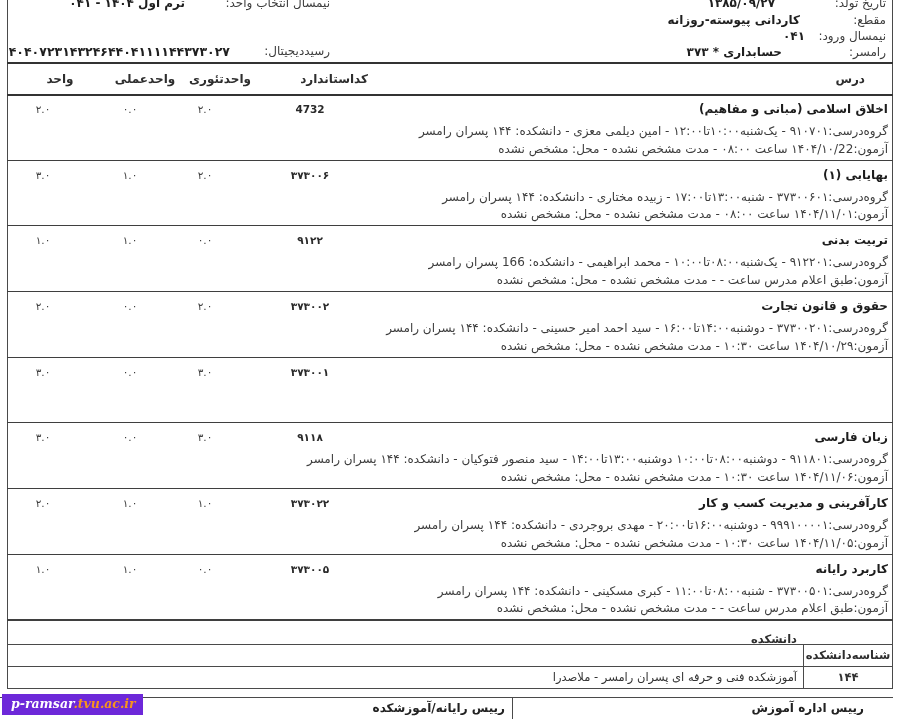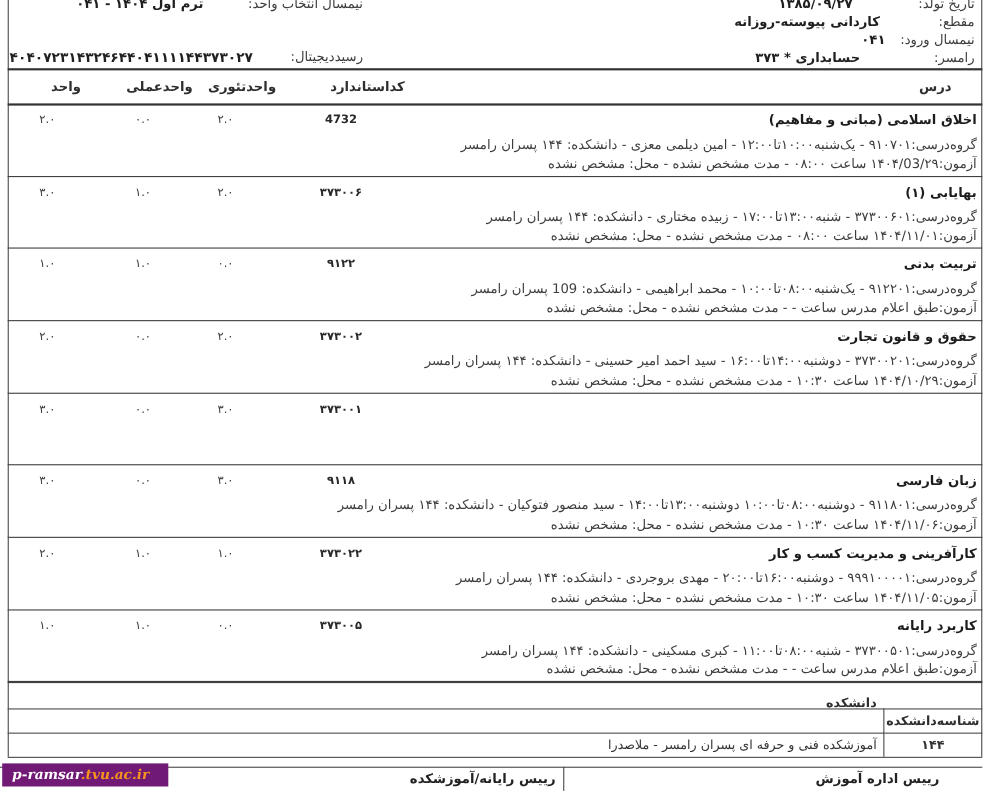"آزمون:۱۴۰۴/03/۲۹ ساعت ۰۸:۰۰ - مدت" div.course-exam { text: آزمون:۱۴۰۴/03/۲۹ -> آزمون:۱۴۰۴/۱۰/22 }
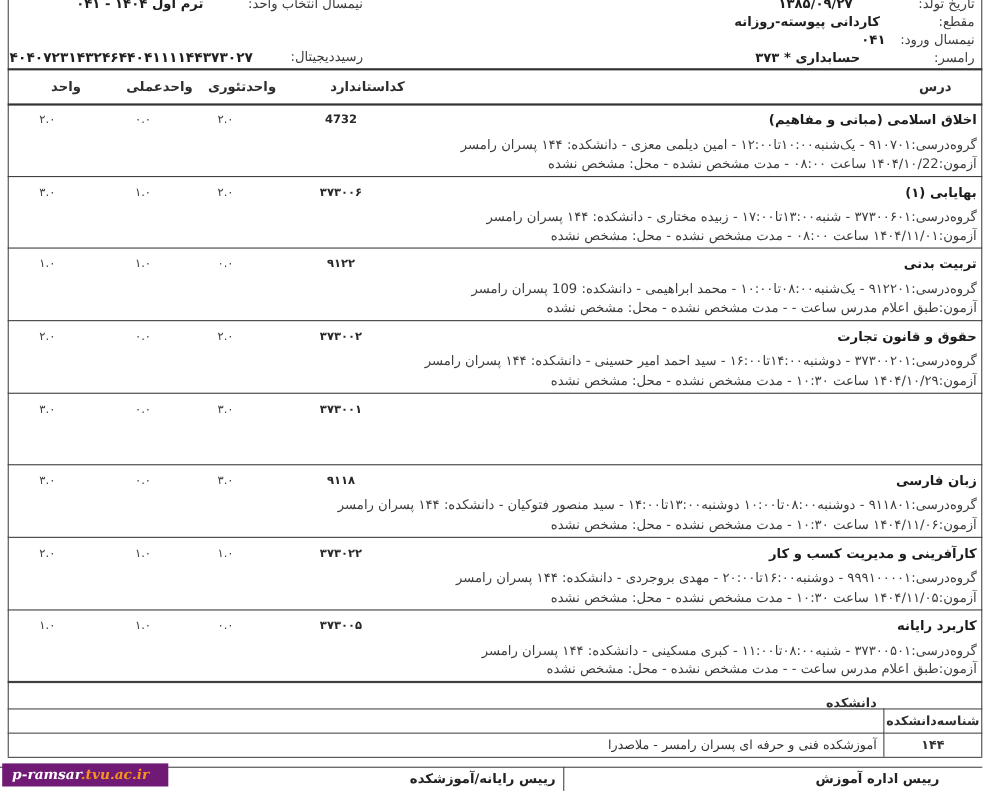"گروه‌درسی:۹۱۲۲۰۱ - یک‌شنبه۰۸:۰۰تا۱۰:۰۰ -" div.course-group { text: 109 -> 166 }
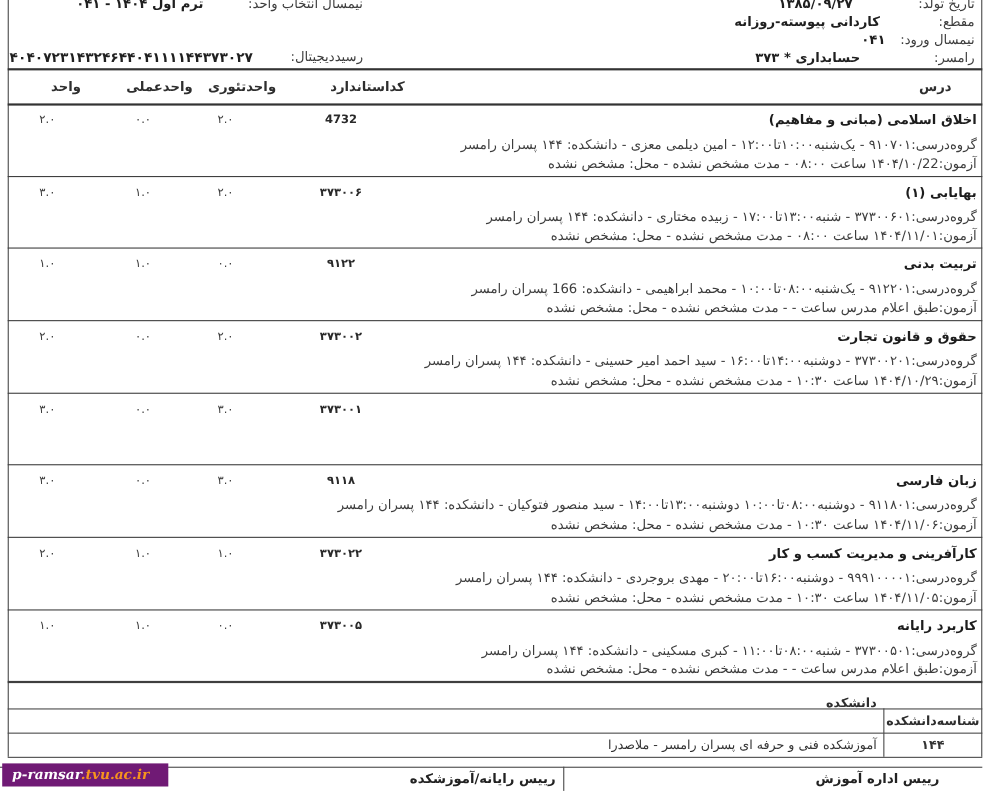"p-ramsar.tvu.ac.ir" .watermark { background: #701a75 -> #6d28d9; padding: 2px 17px 0 9px -> 2px 7px 0 9px }
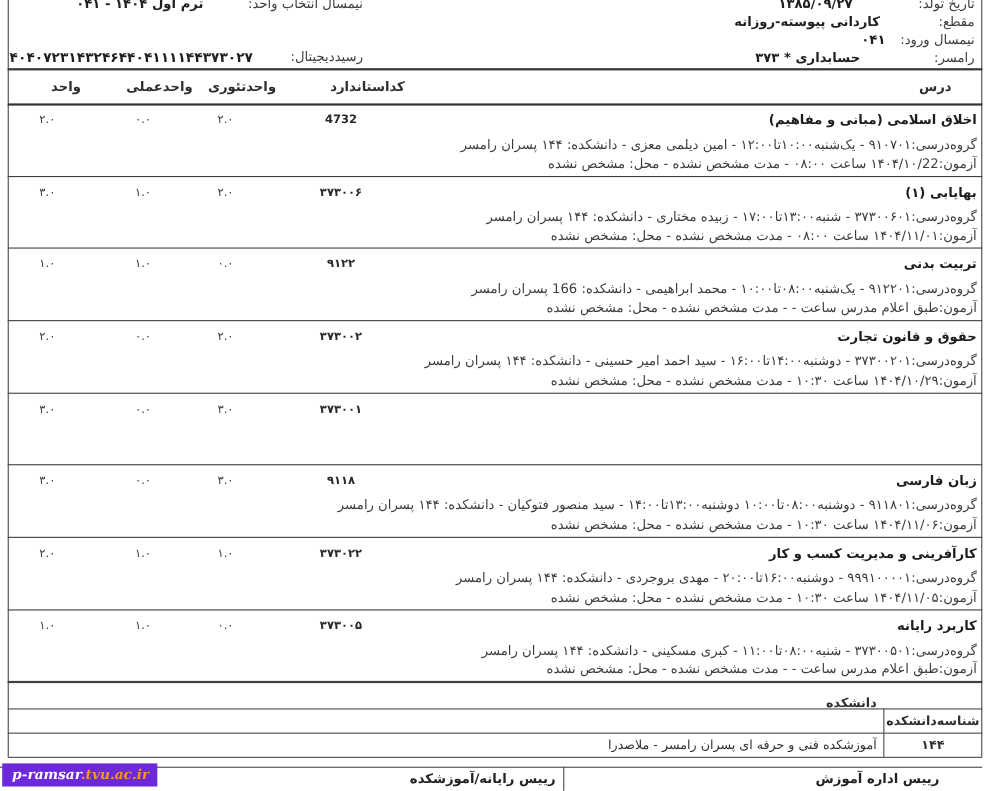"رییس اداره آموزش" div.footer-label { right: 46px -> 36px }
